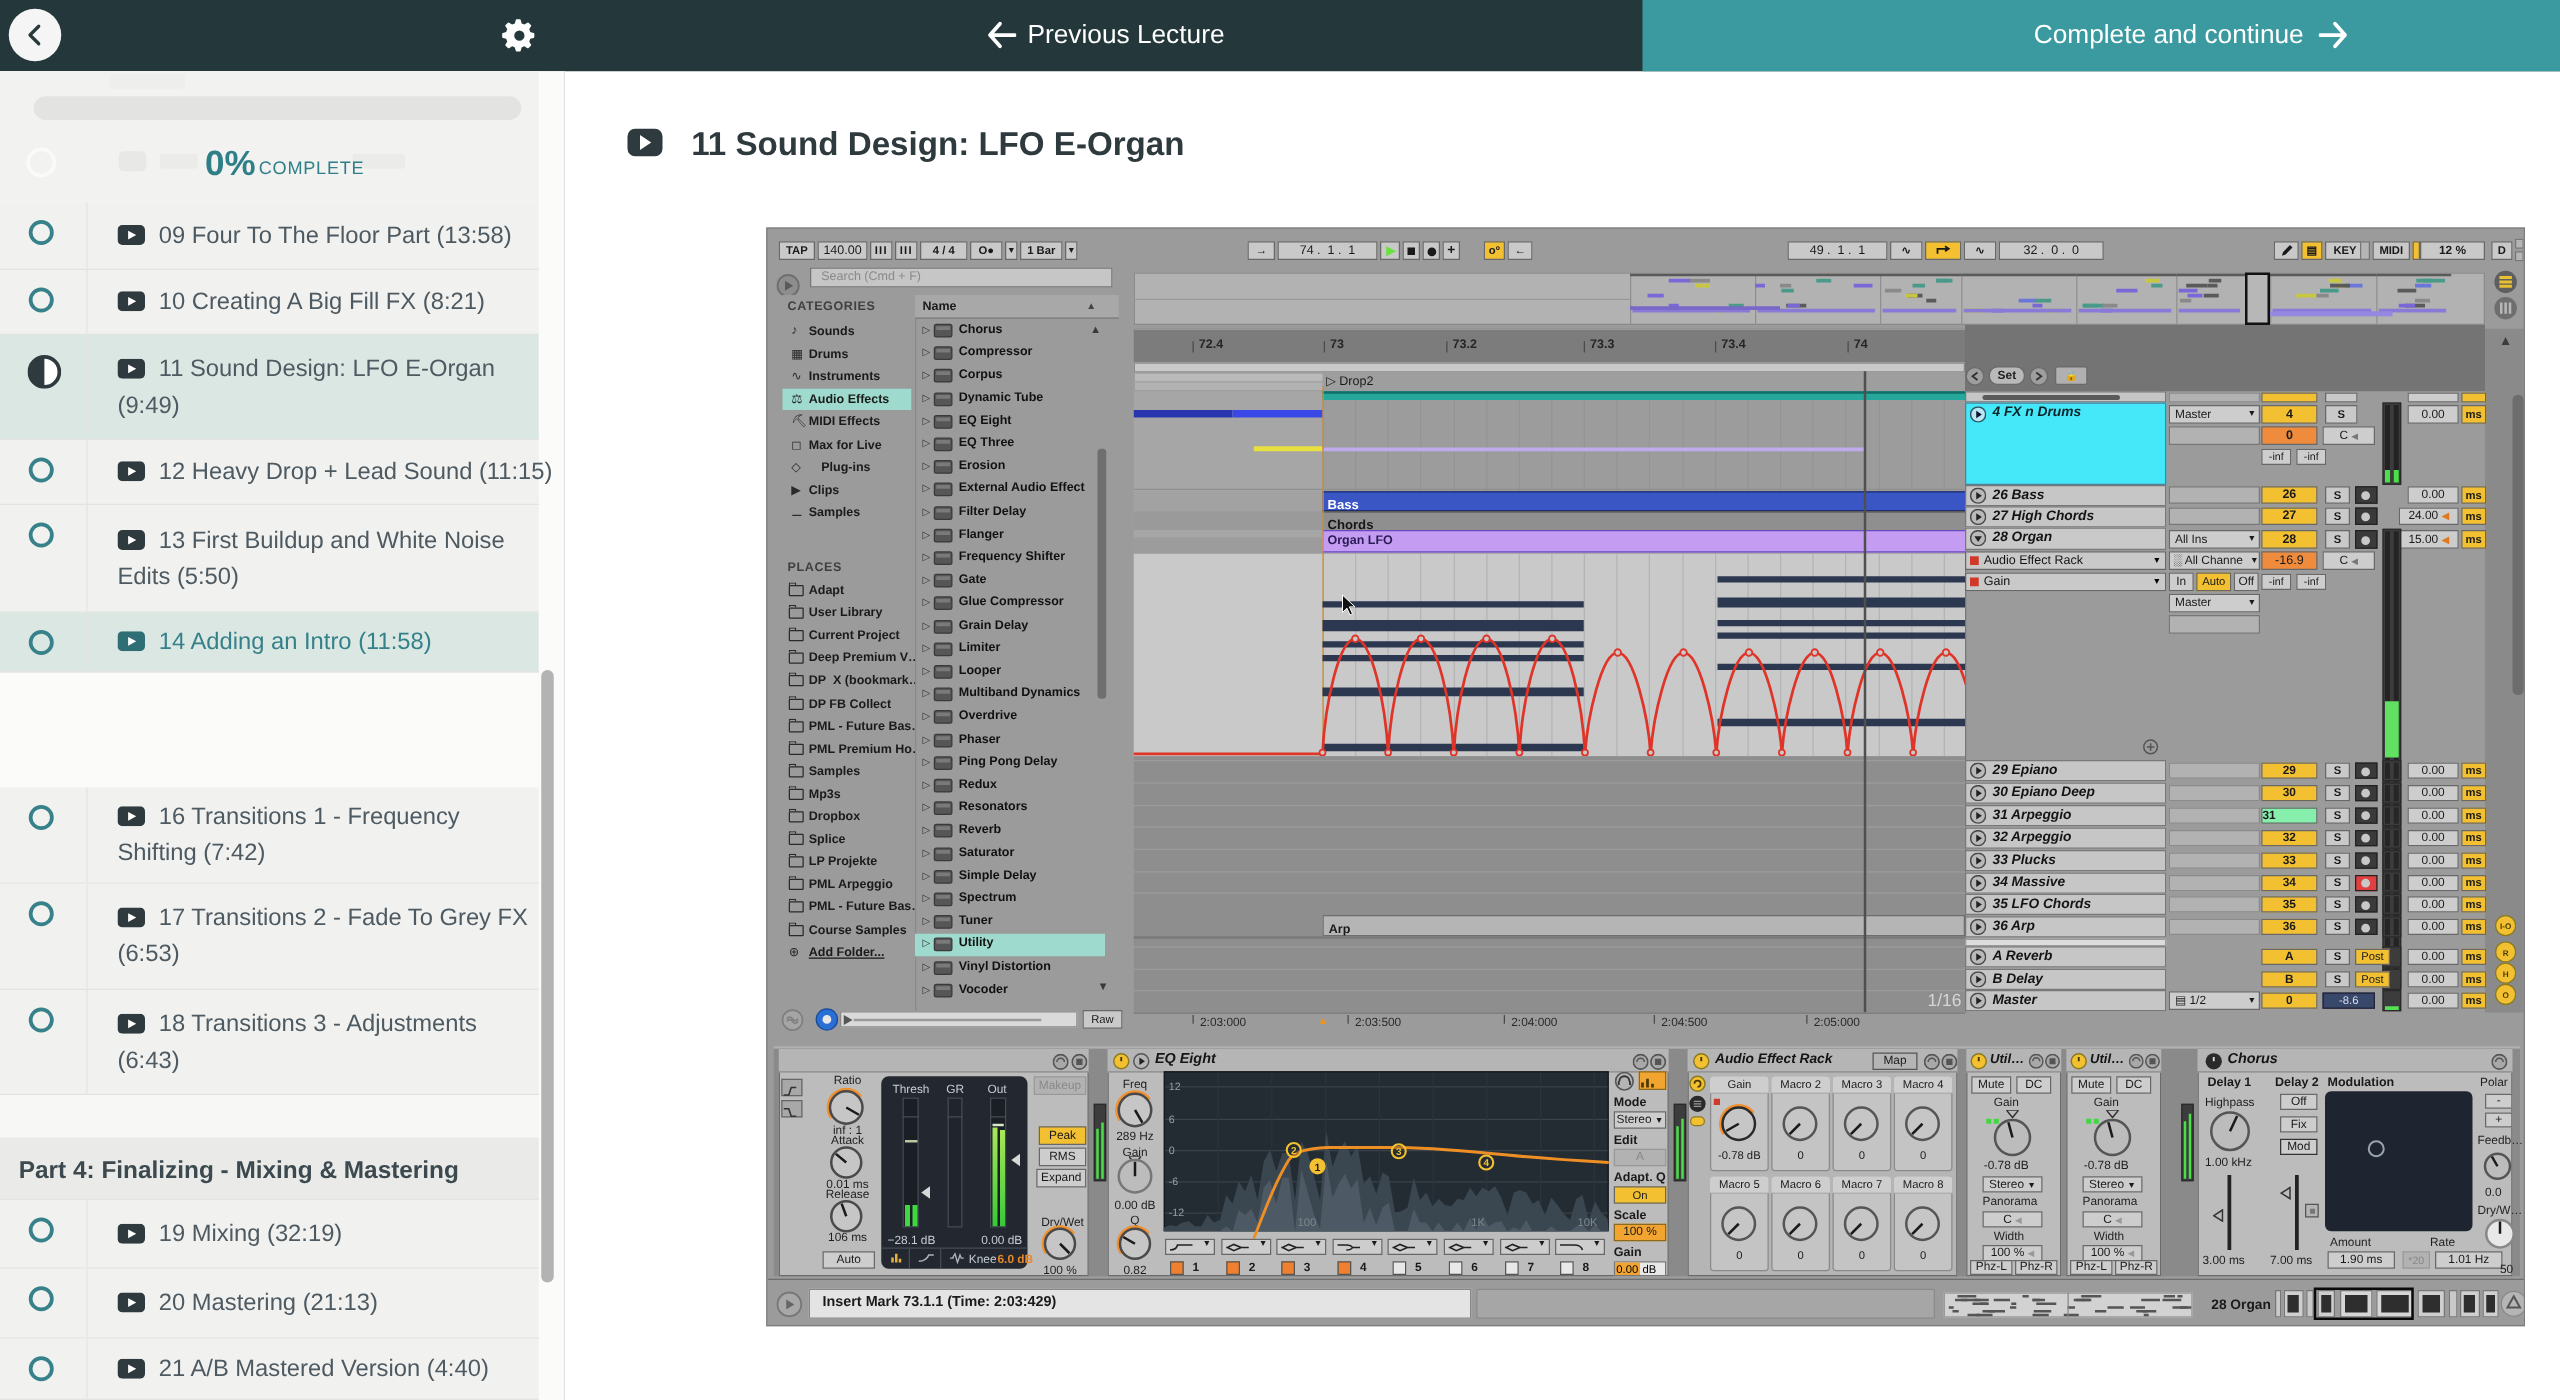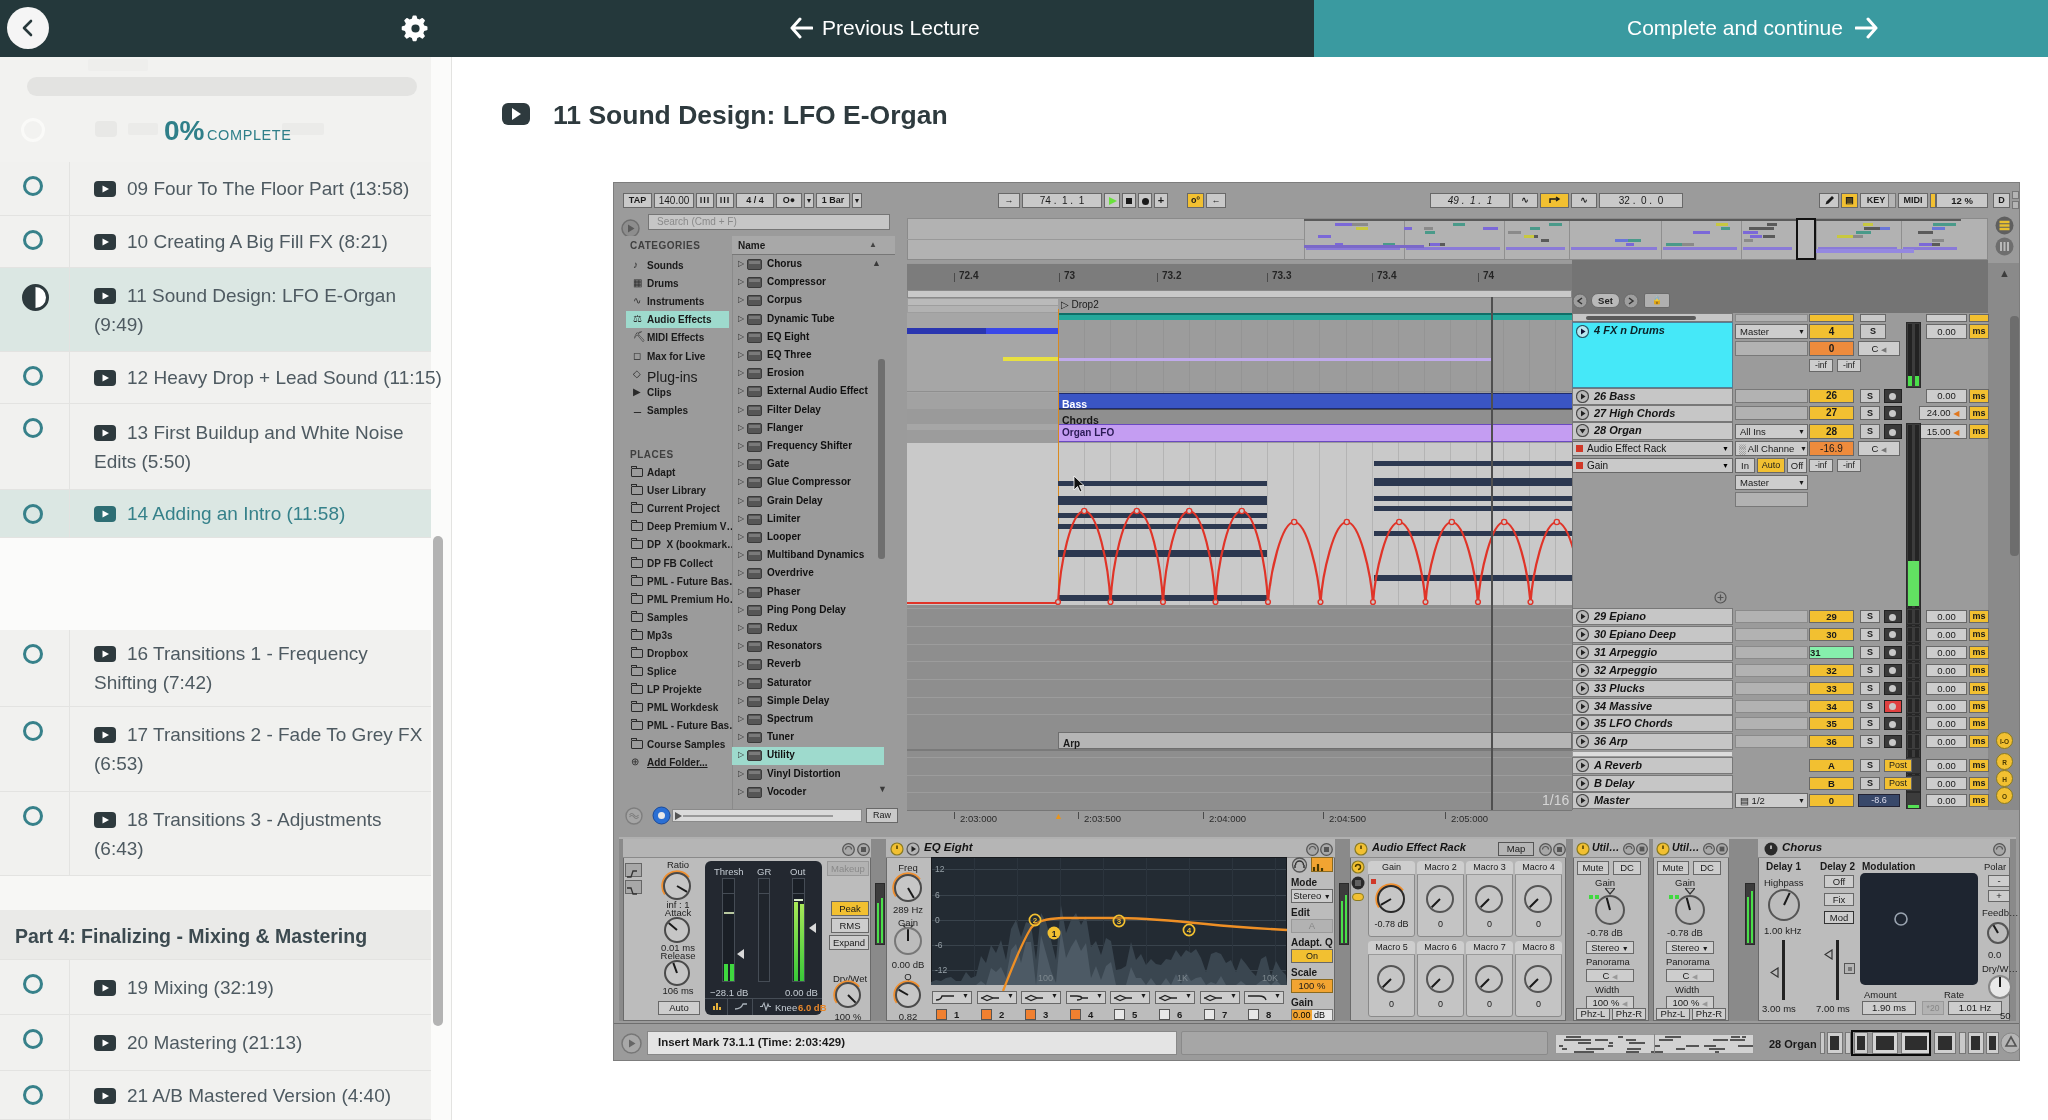"49 . 1 . 1" div.abs { font-style: italic -> none }
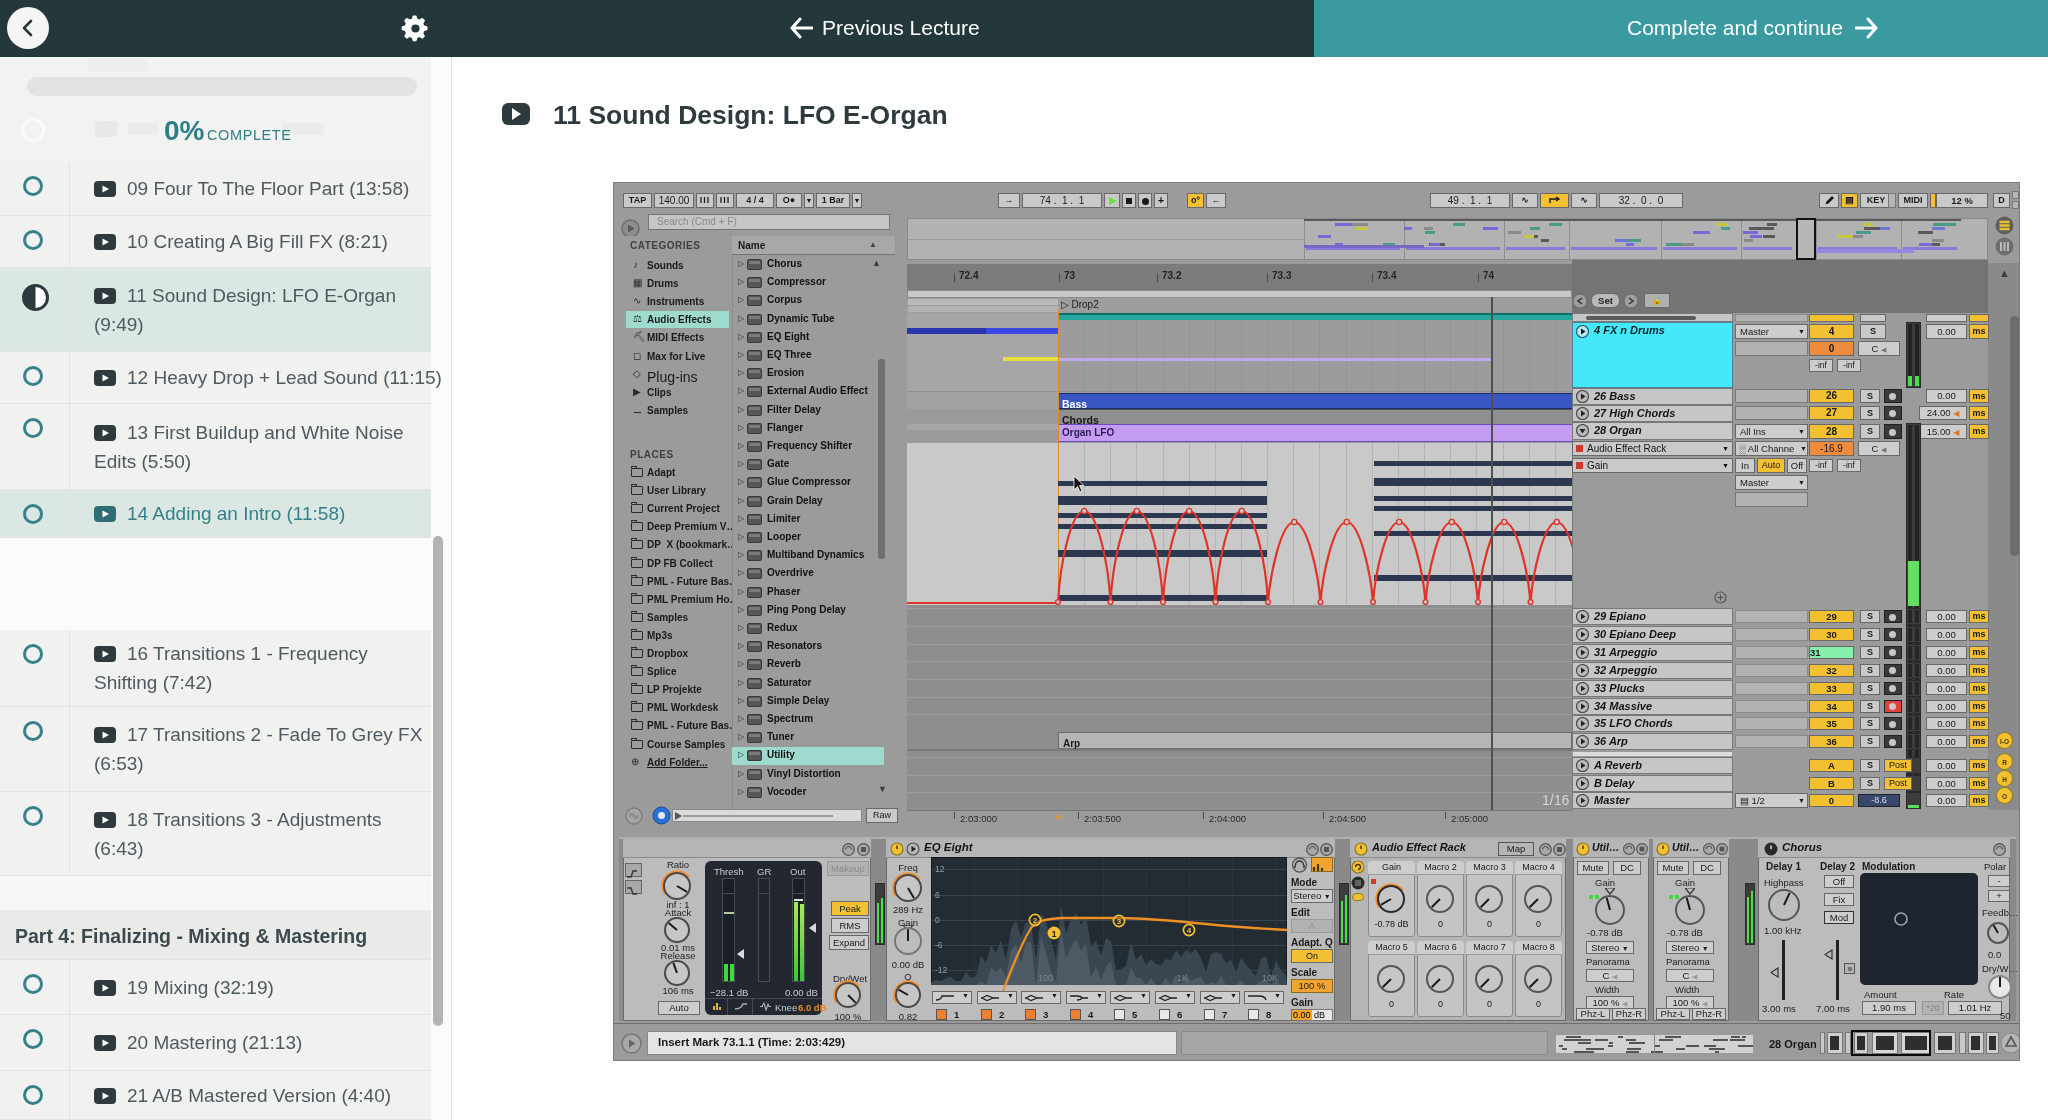"Plug-ins" div.abs { font-size: 14px -> 10px; font-weight: normal -> bold; left: 33px -> 43px }
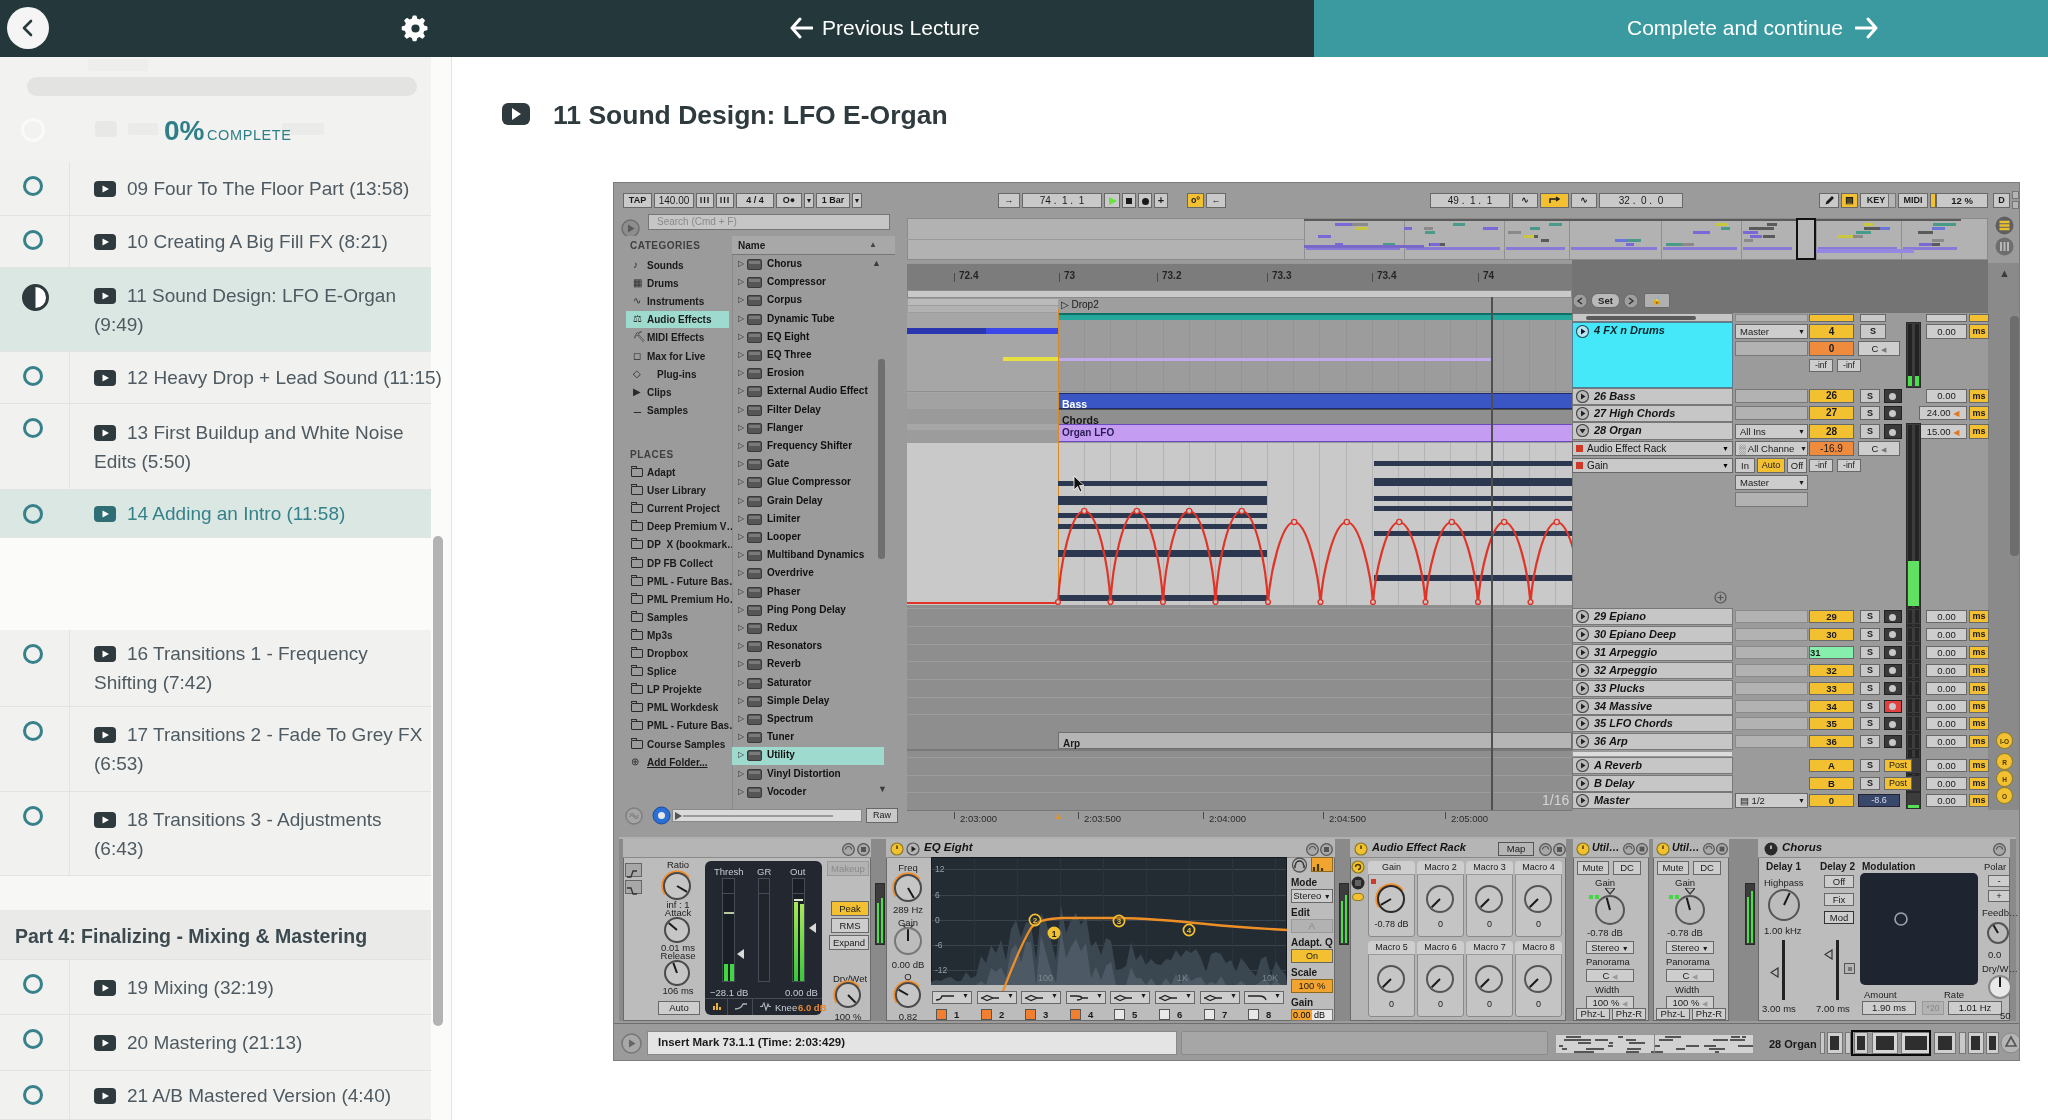"PML Workdesk" div.abs { text: Workdesk -> Arpeggio }
